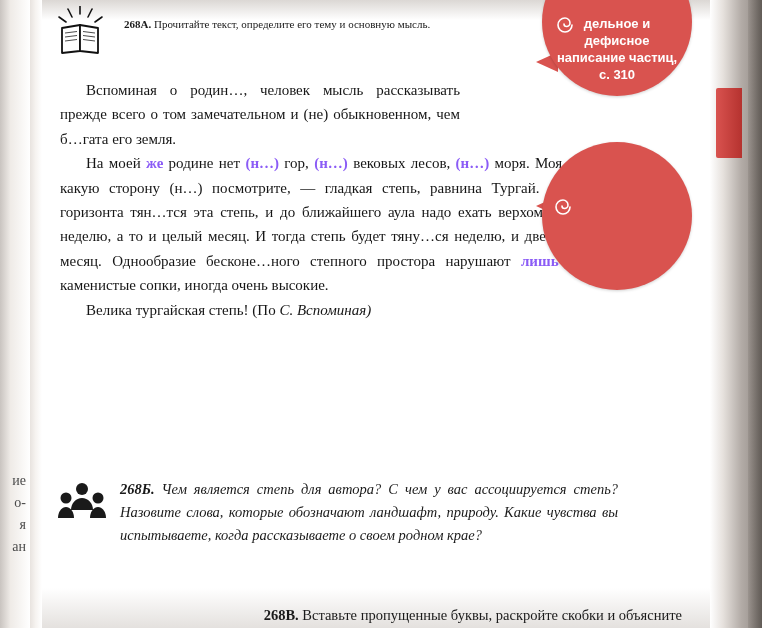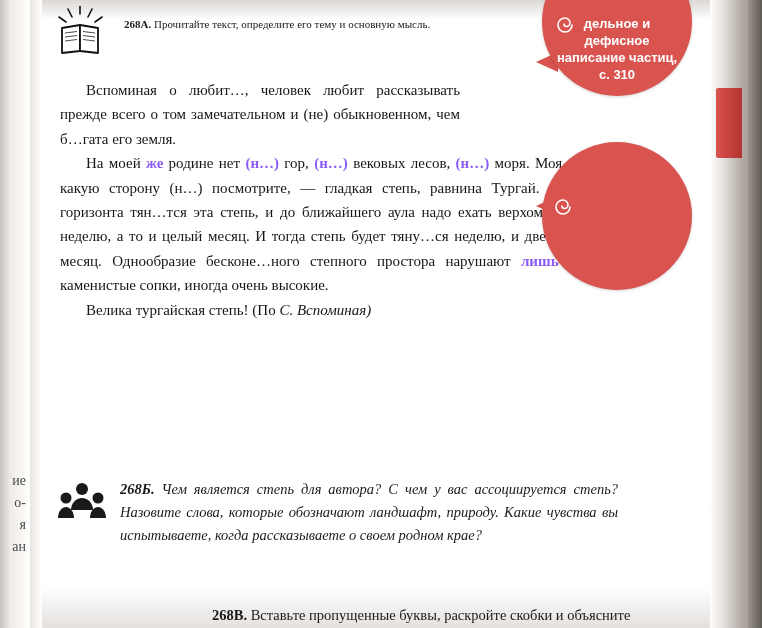"Вспоминая о любит…, человек любит" div.para { text: любит…, человек любит -> родин…, человек мысль }
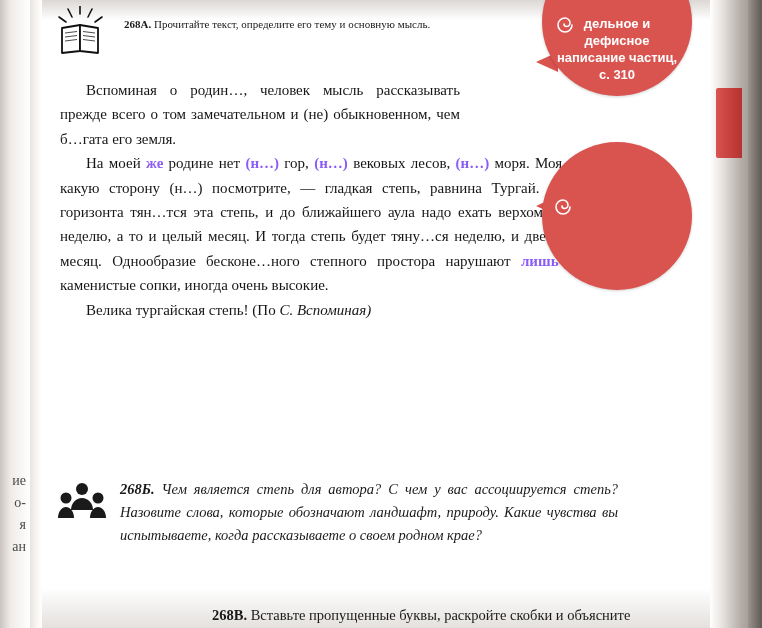"268В. Вставьте пропущенные буквы," .ex-v { text-align: none -> right }
